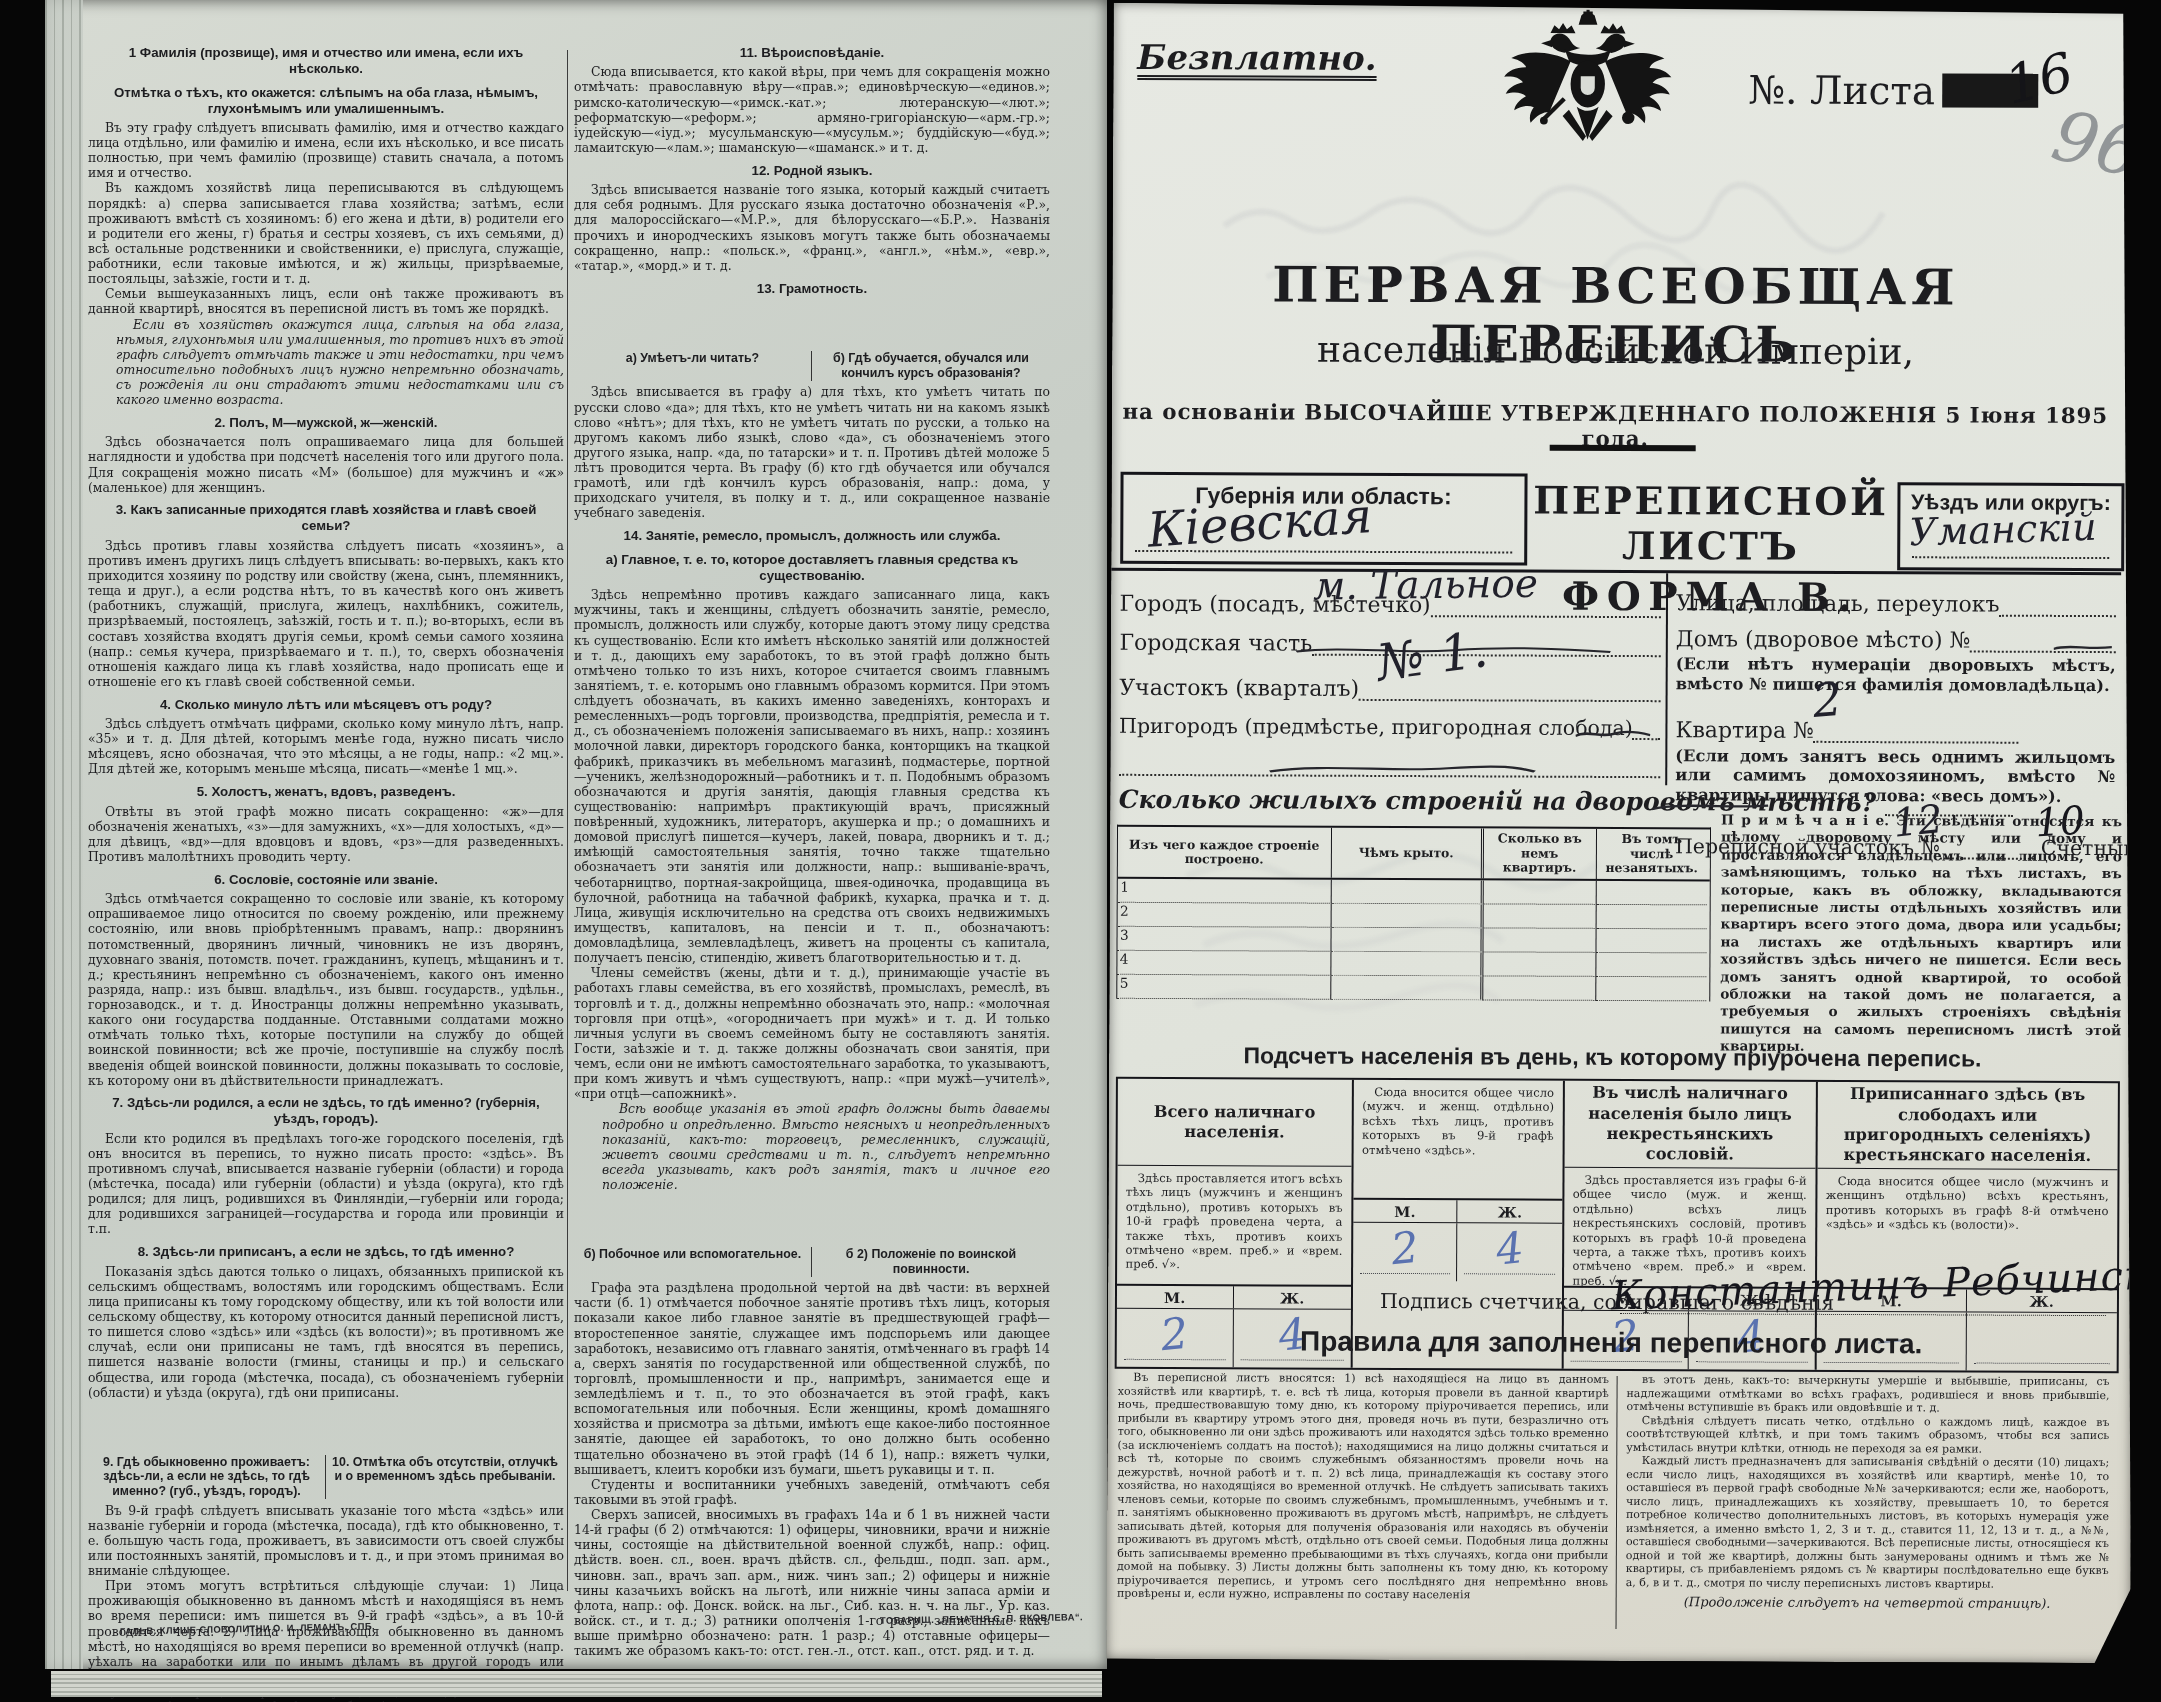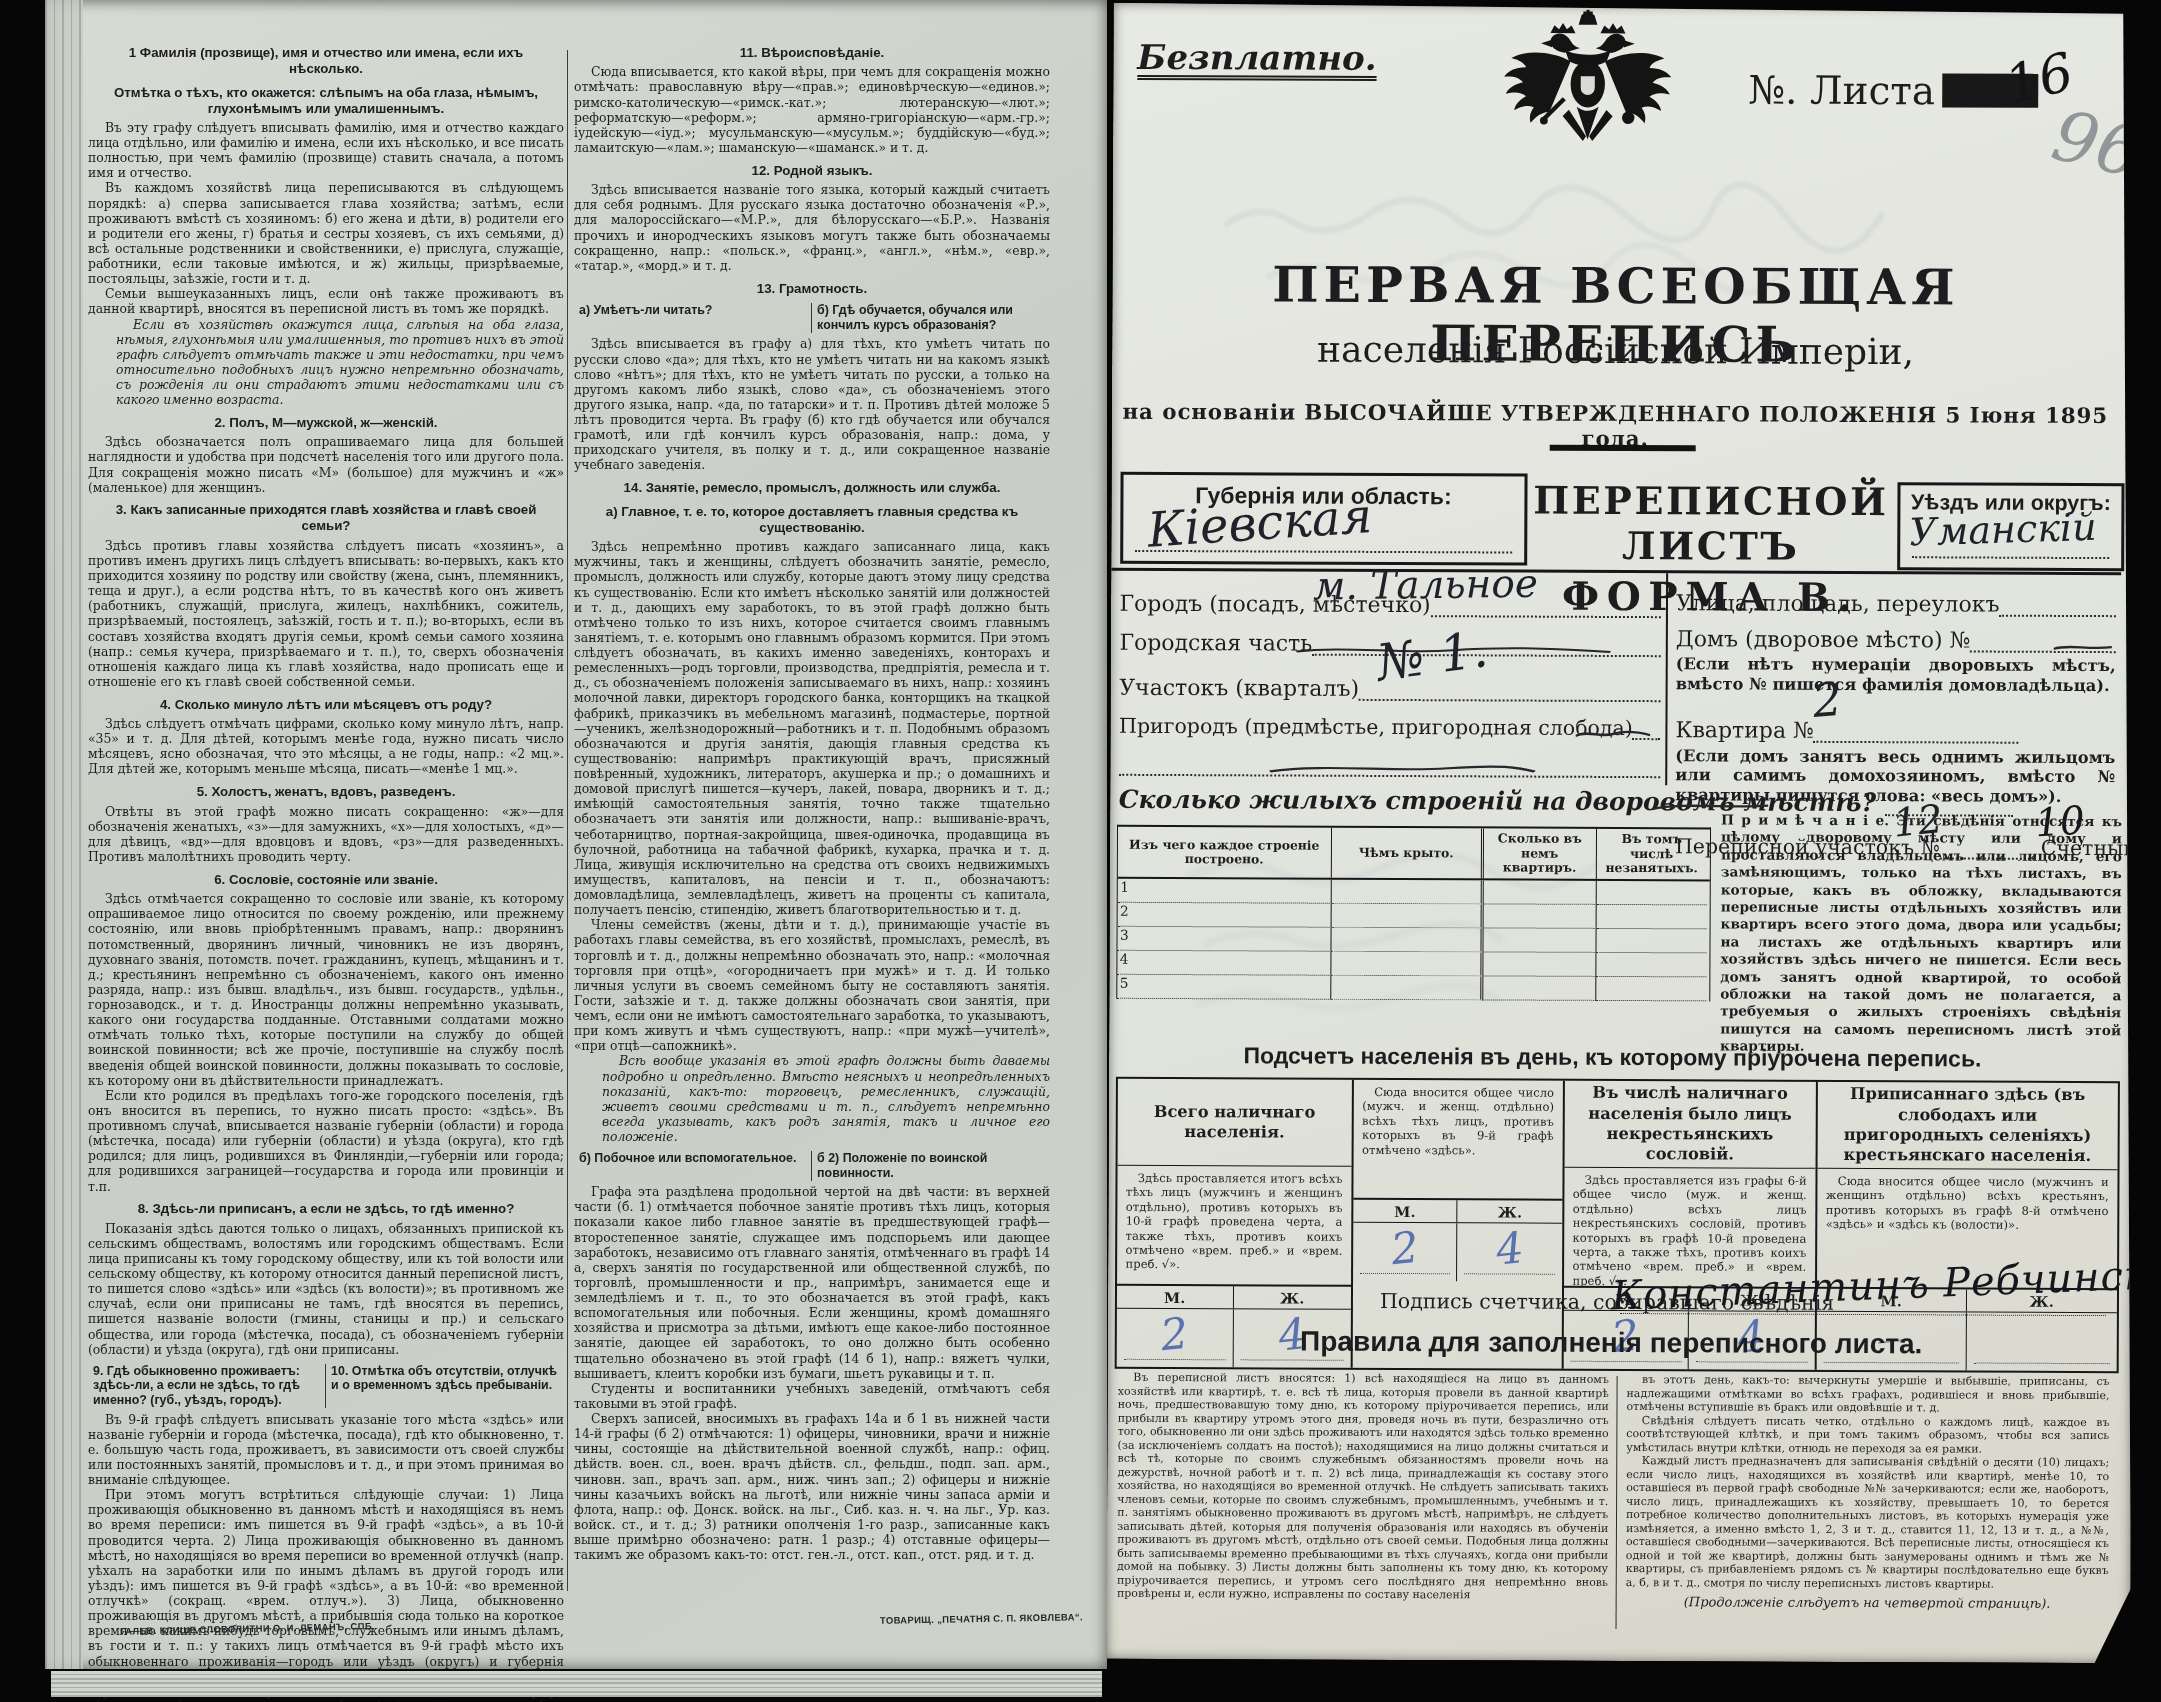"а) Умѣетъ-ли читать?" .twosub>div { margin-top: none -> 48px; text-align: left -> center }
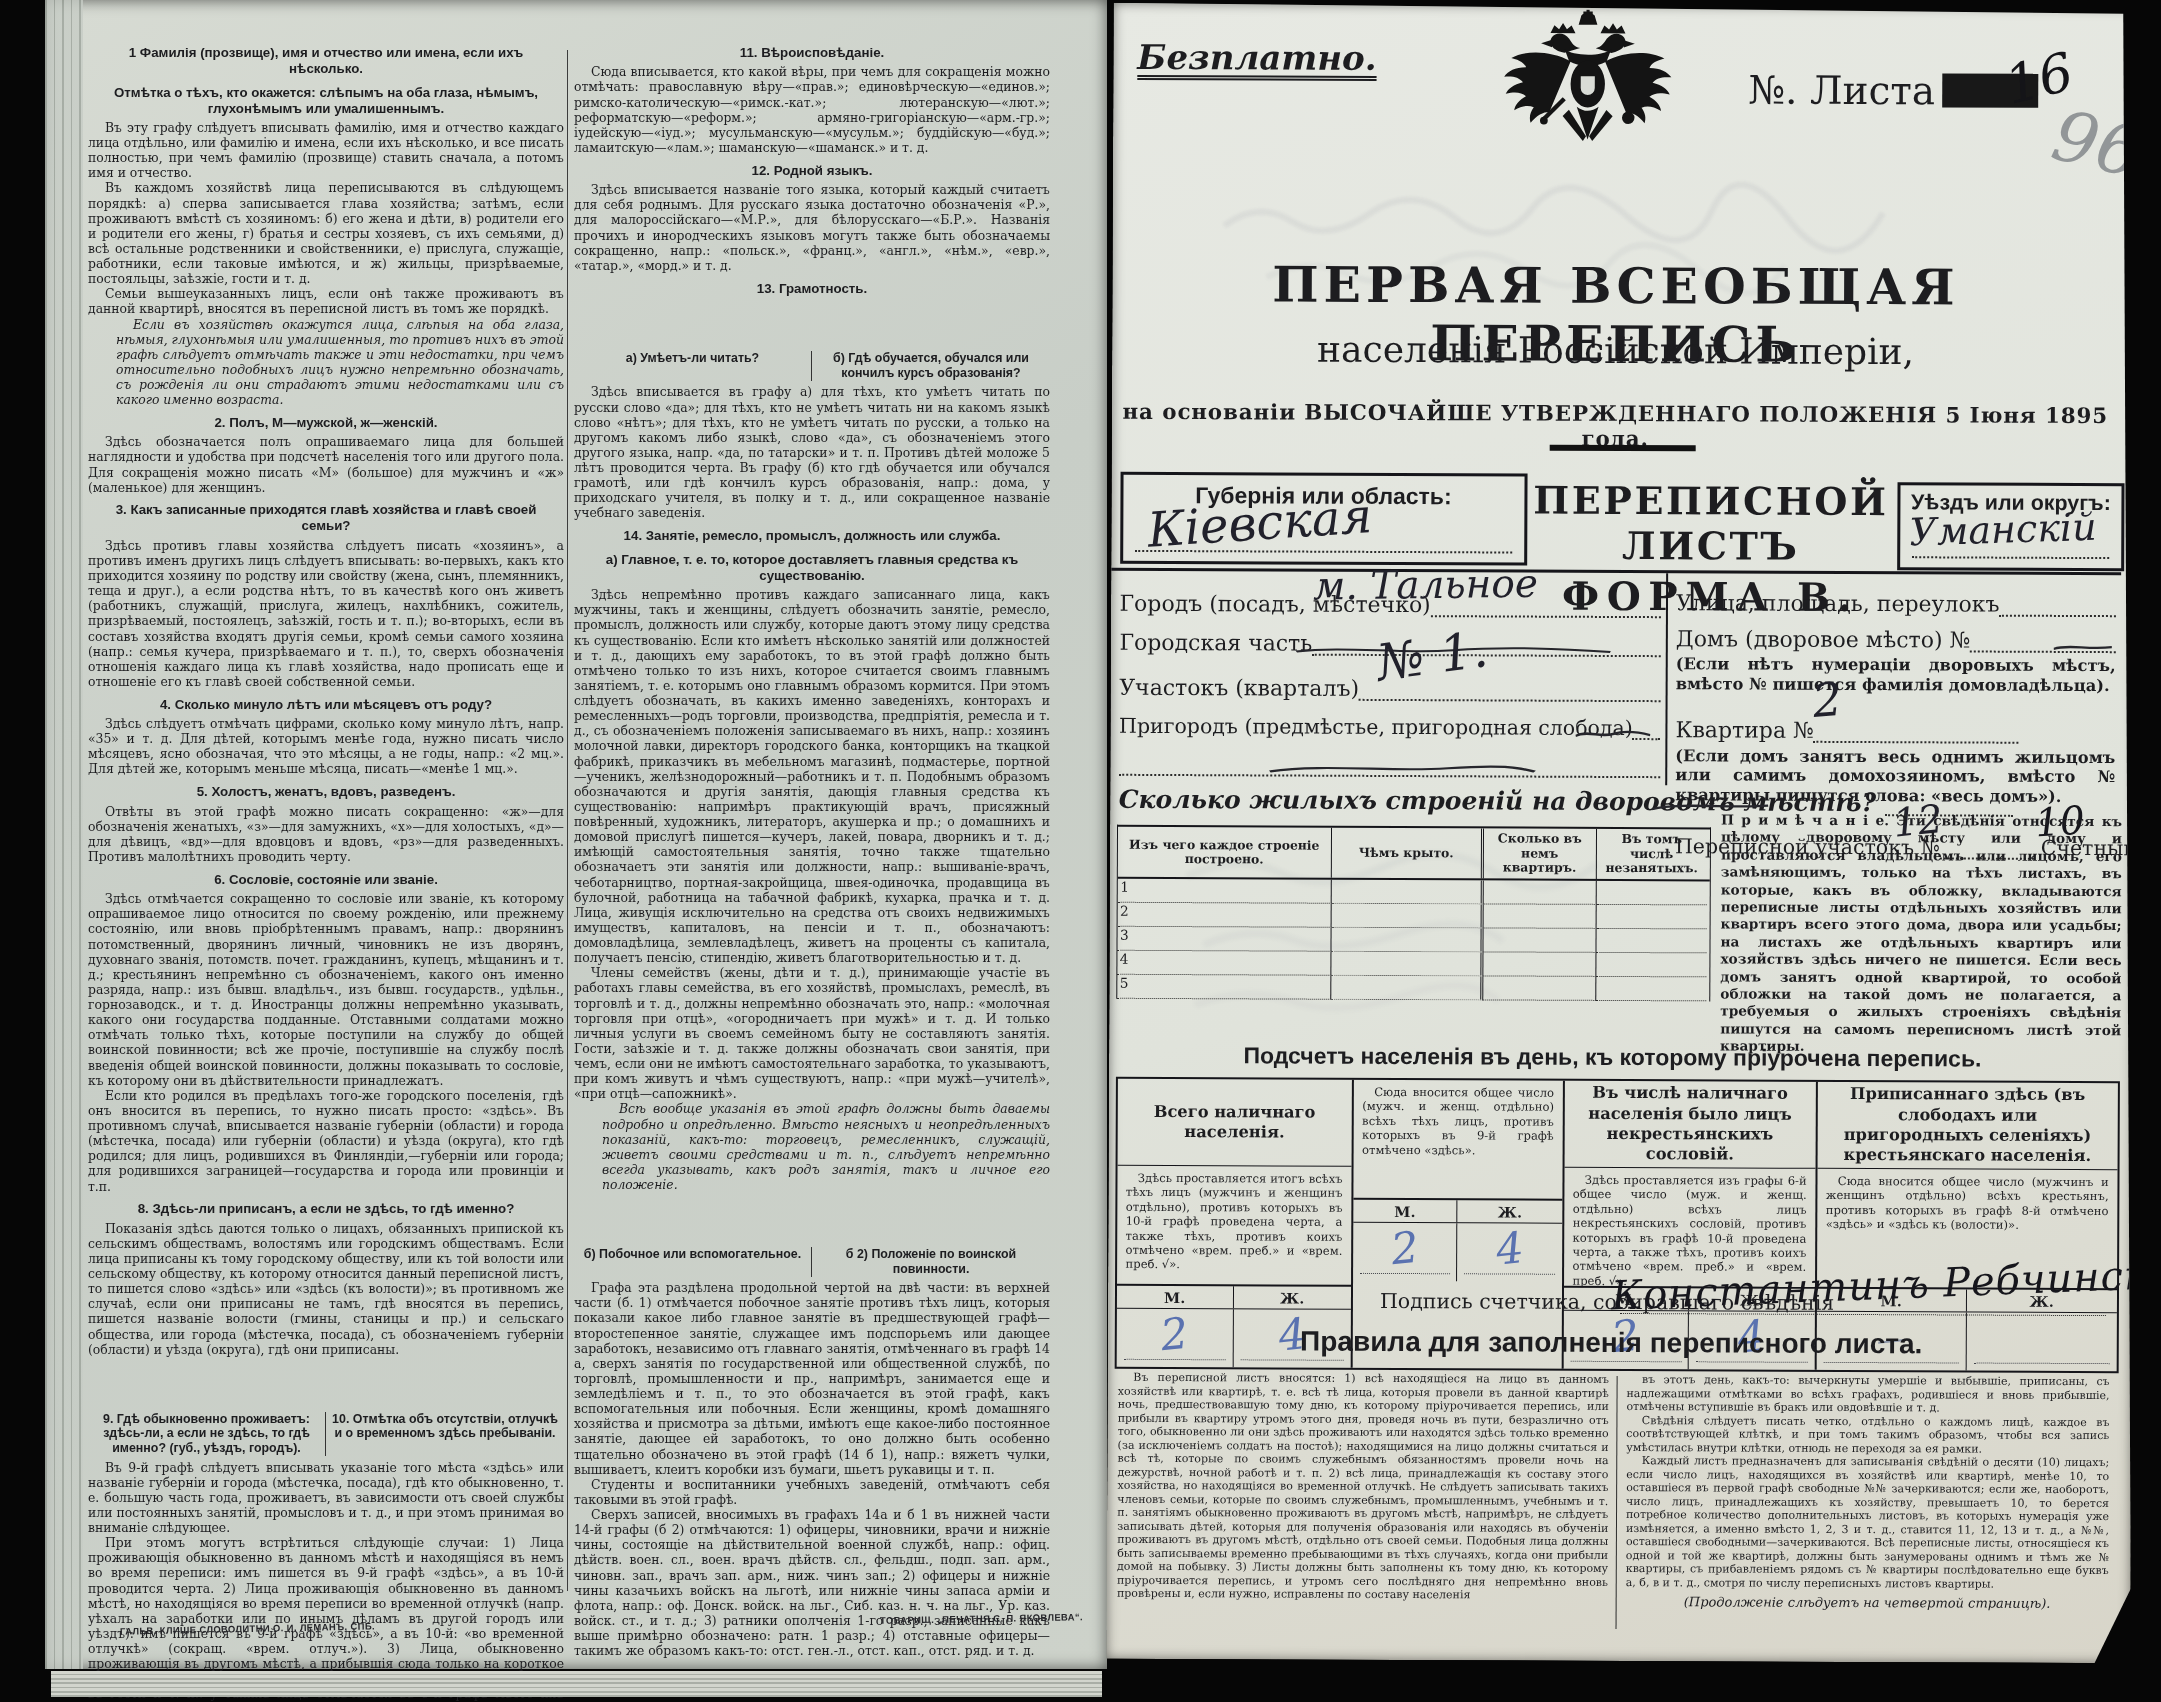"7. Здѣсь-ли родился, а если" div.sec { html: none -> <div>7. Здѣсь-ли родился, а если не здѣсь, то гдѣ именно? (губернія, уѣздъ, городъ).</div> }
